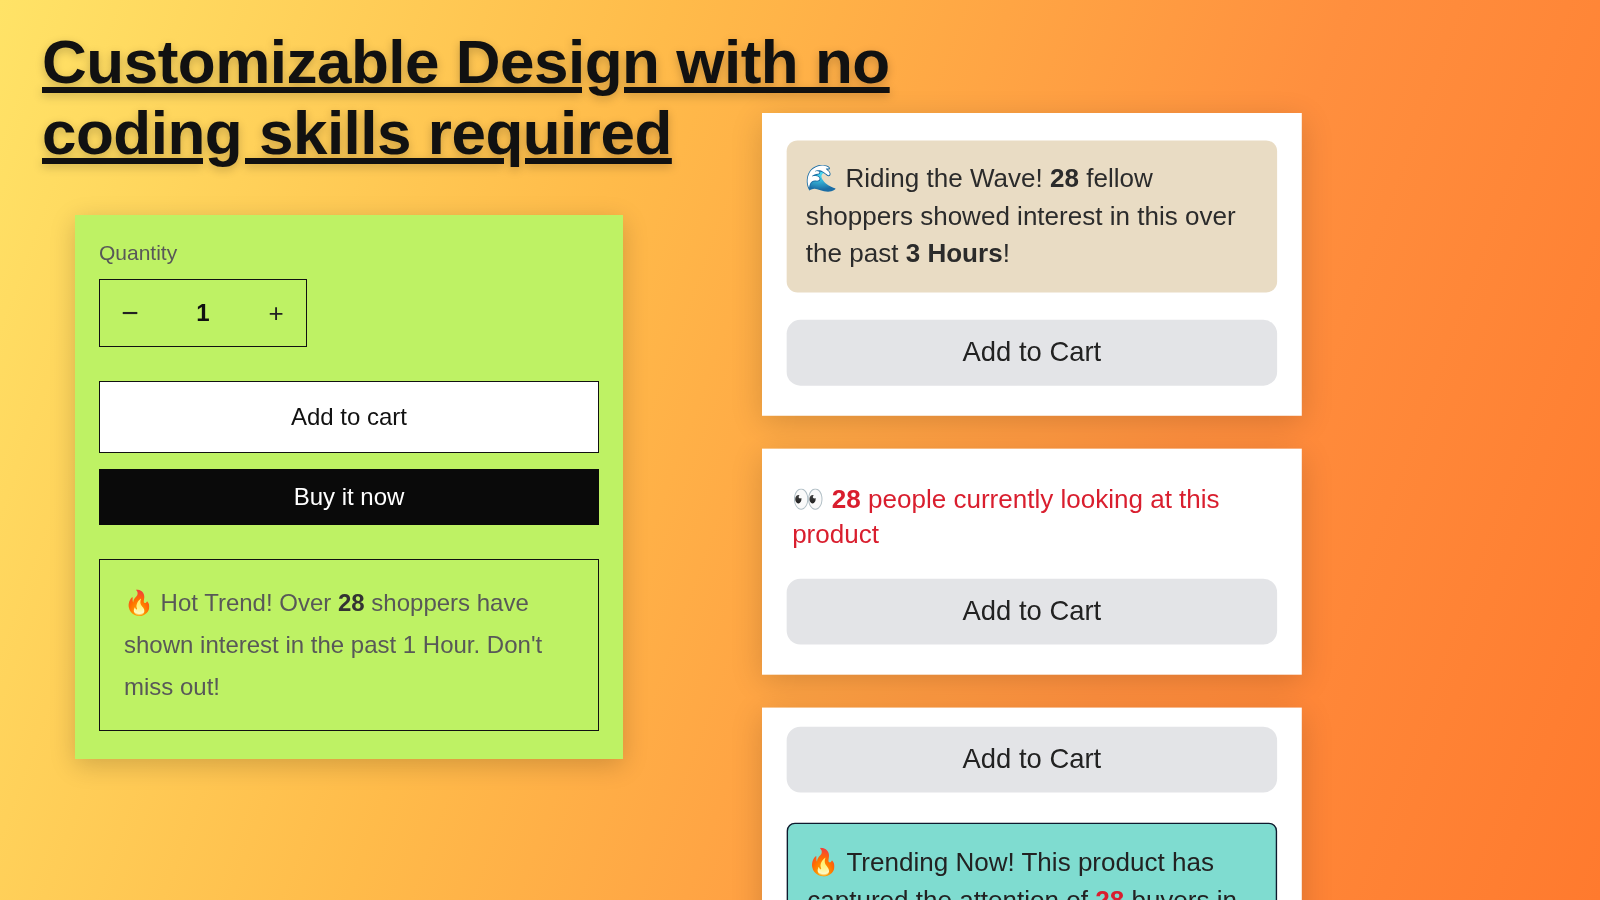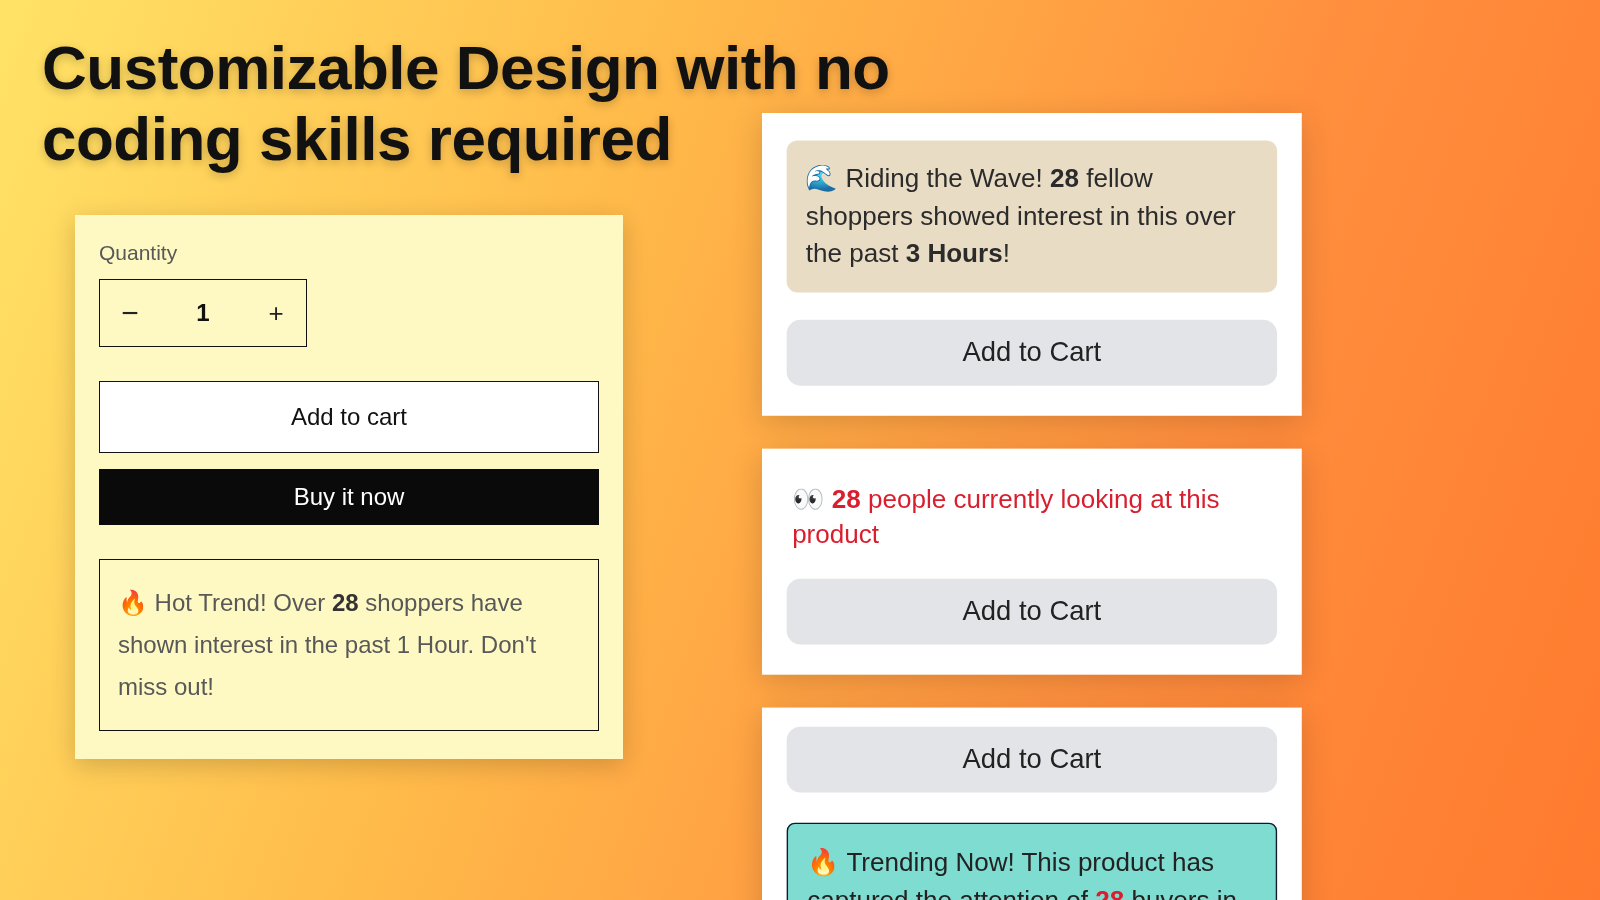"Customizable Design with no coding" .headline { text-decoration: none -> underline; top: 32px -> 26px }
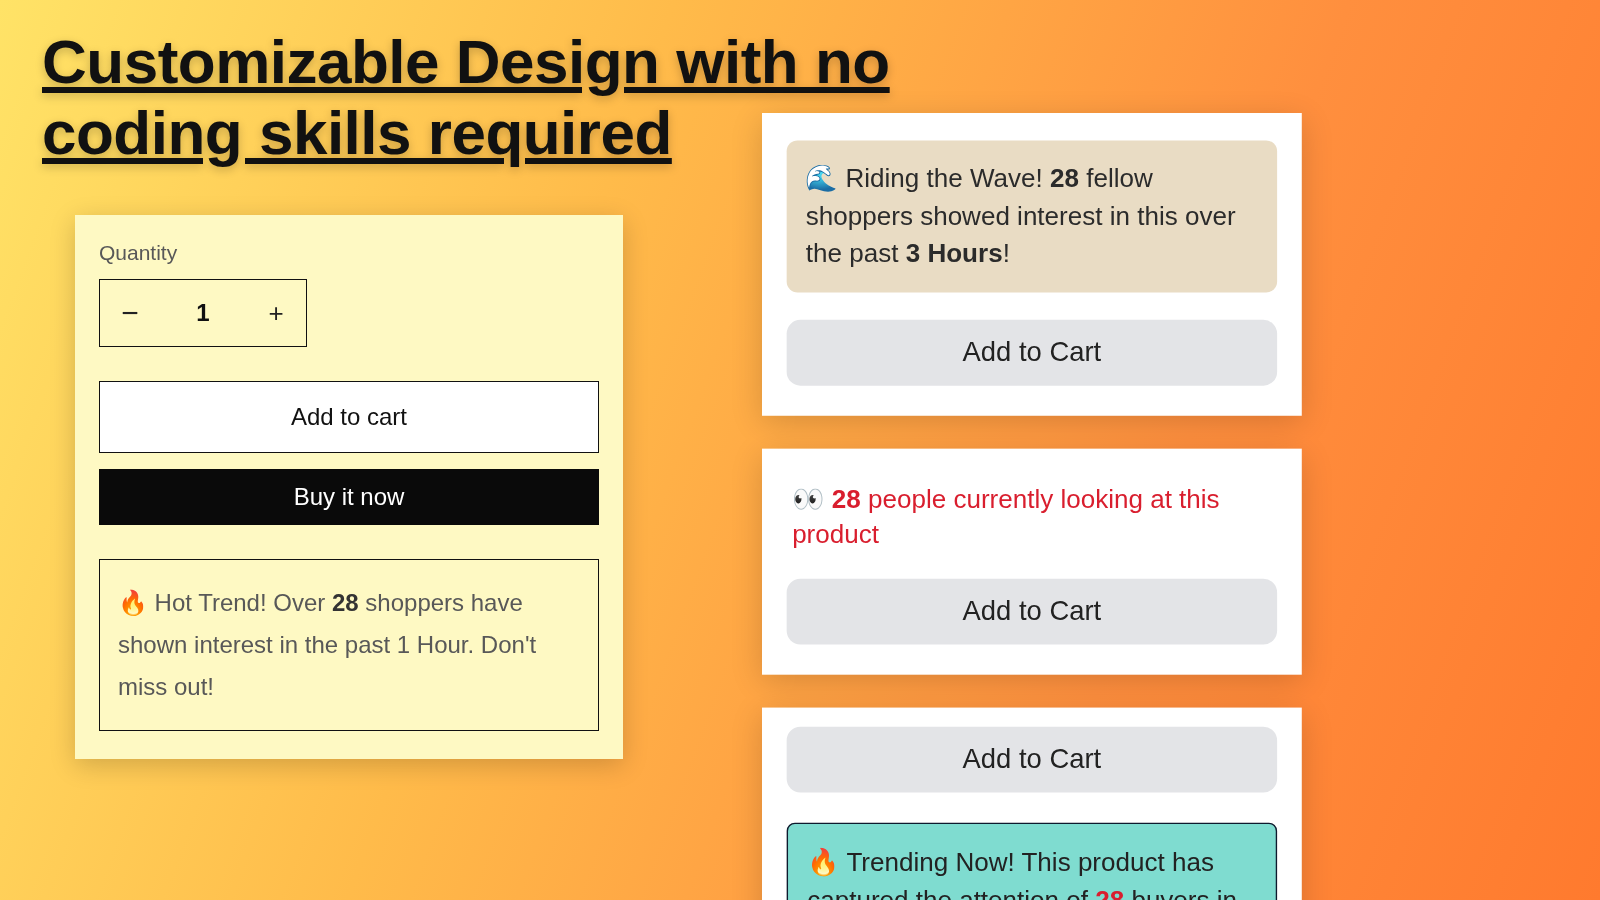"Quantity" .card-left { background: #fef9c3 -> #bef264 }
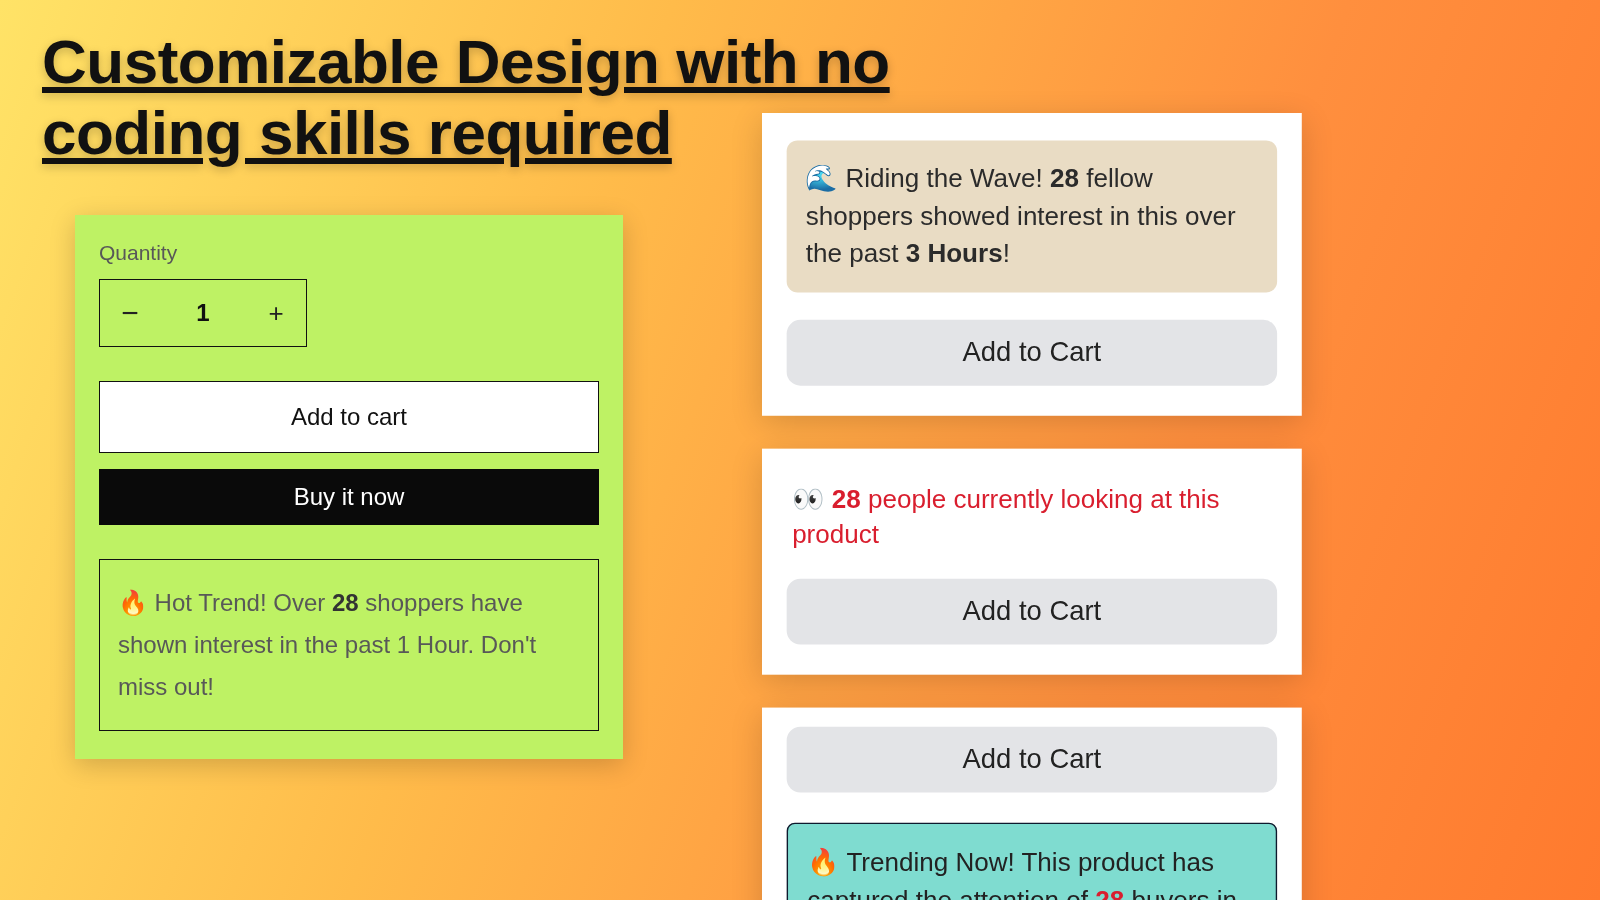"🔥 Hot Trend! Over 28" .left-banner { padding: 22px 18px -> 22px 24px }
